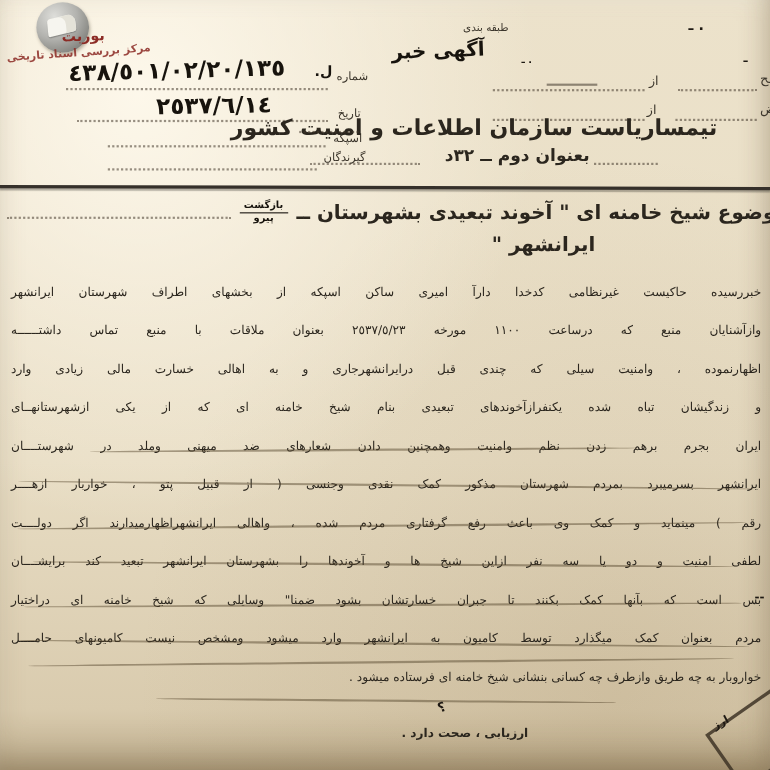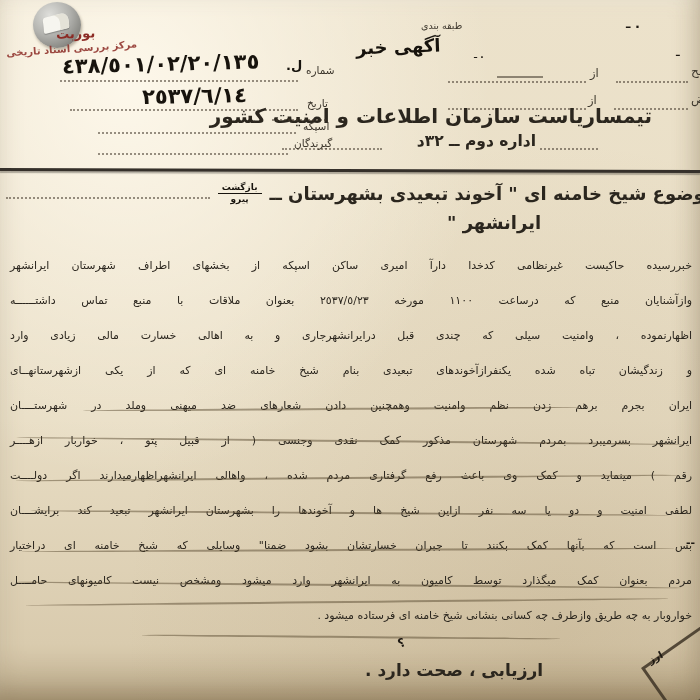"اداره دوم ــ ٣٢د" div.abs { text: اداره -> بعنوان }
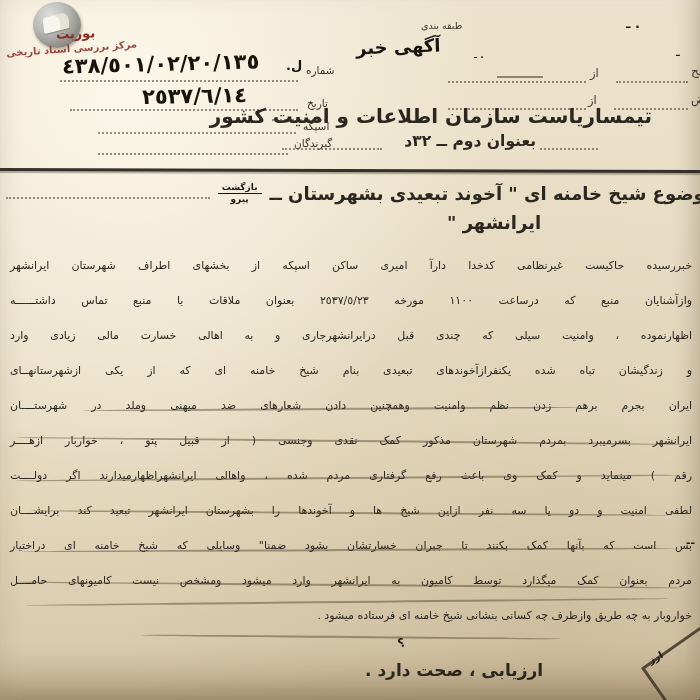"ارزیابی ، صحت دارد ." div.abs { font-size: 17px -> 11px }
